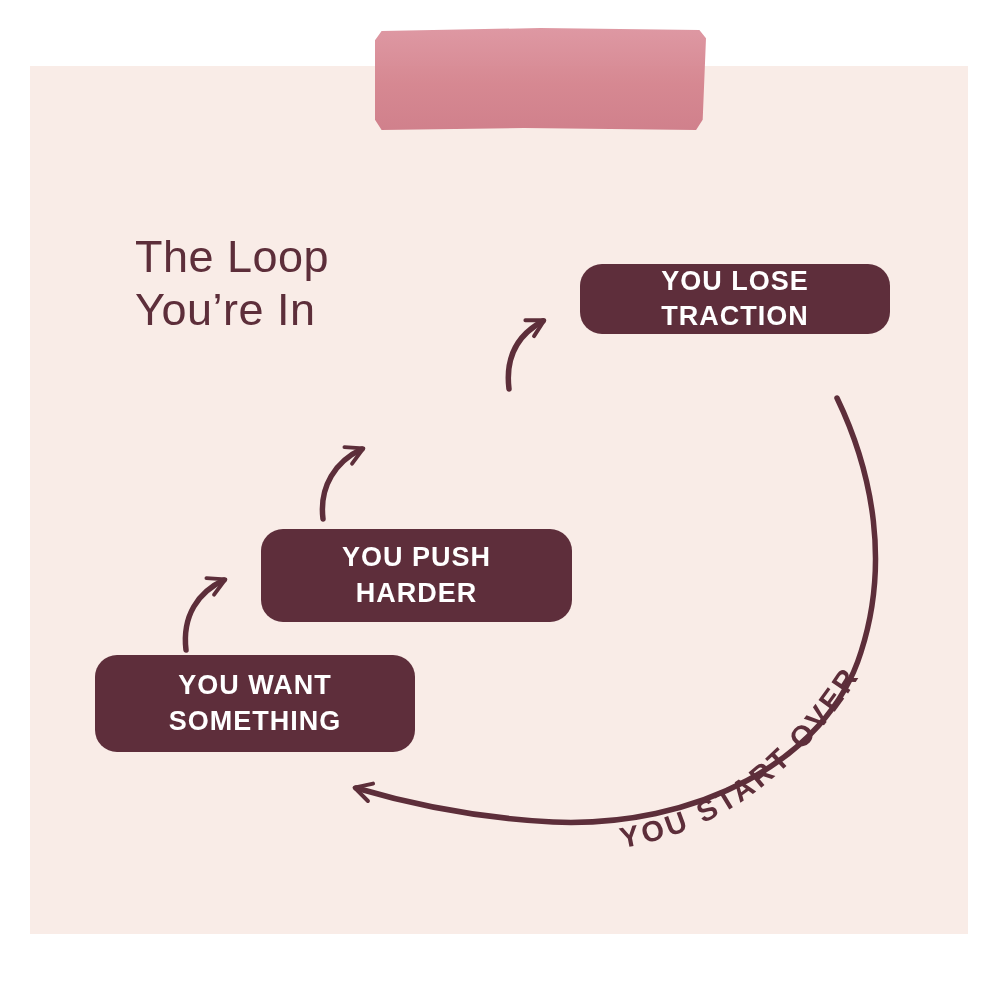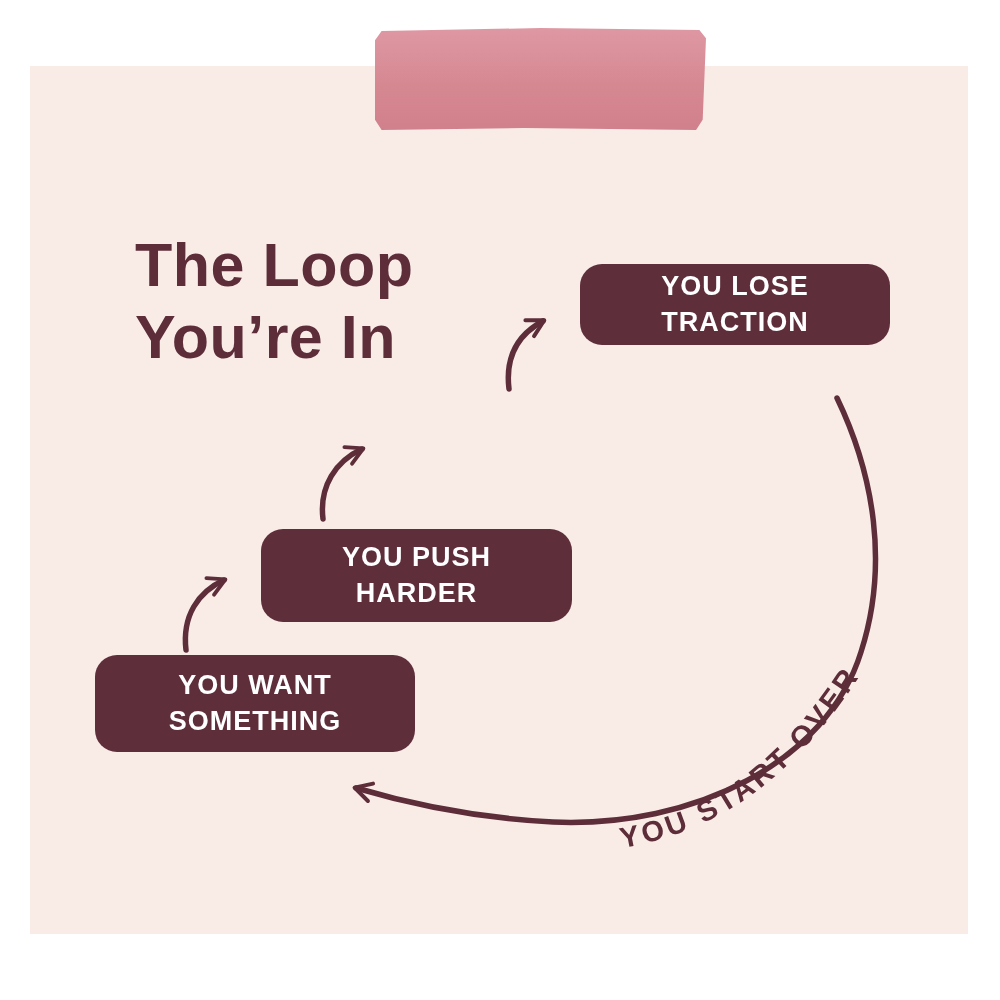"The Loop" .diagram-title { font-size: 61px -> 45px; font-weight: bold -> normal }
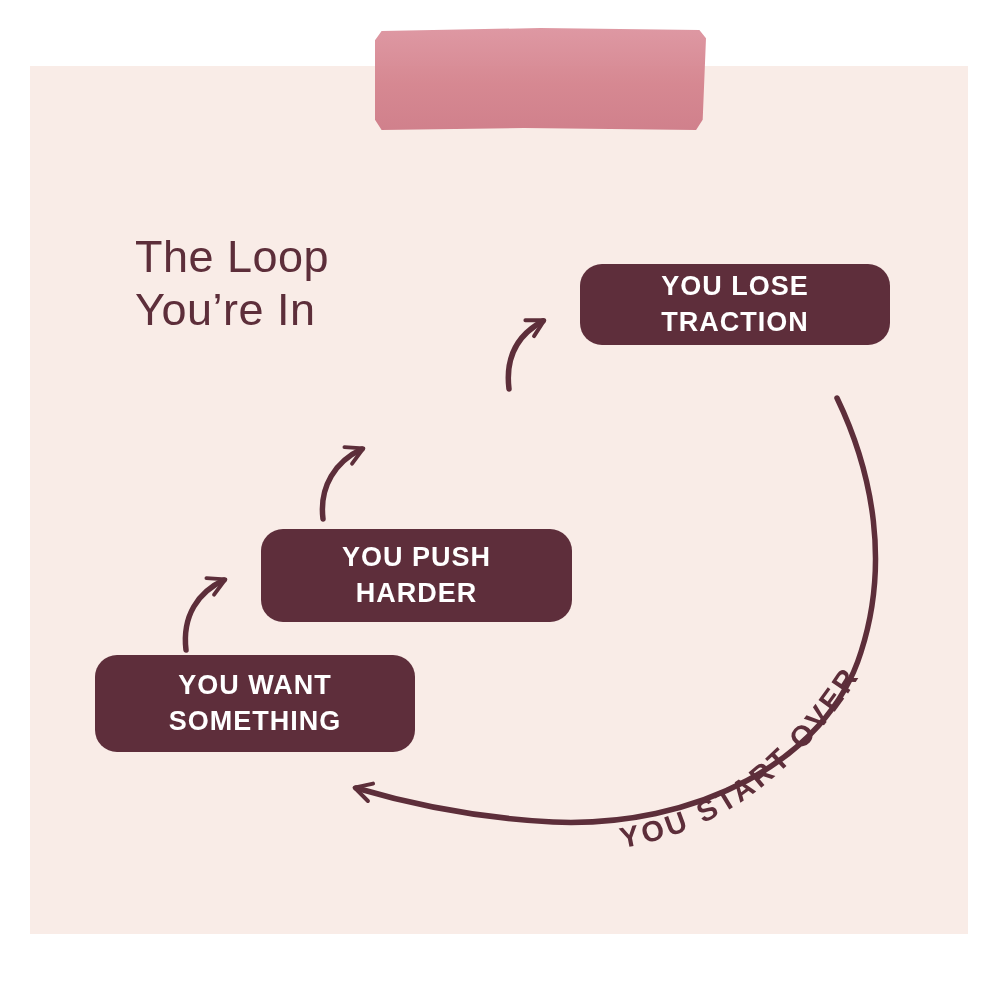"YOU LOSE" .box-4 { height: 81px -> 70px }
